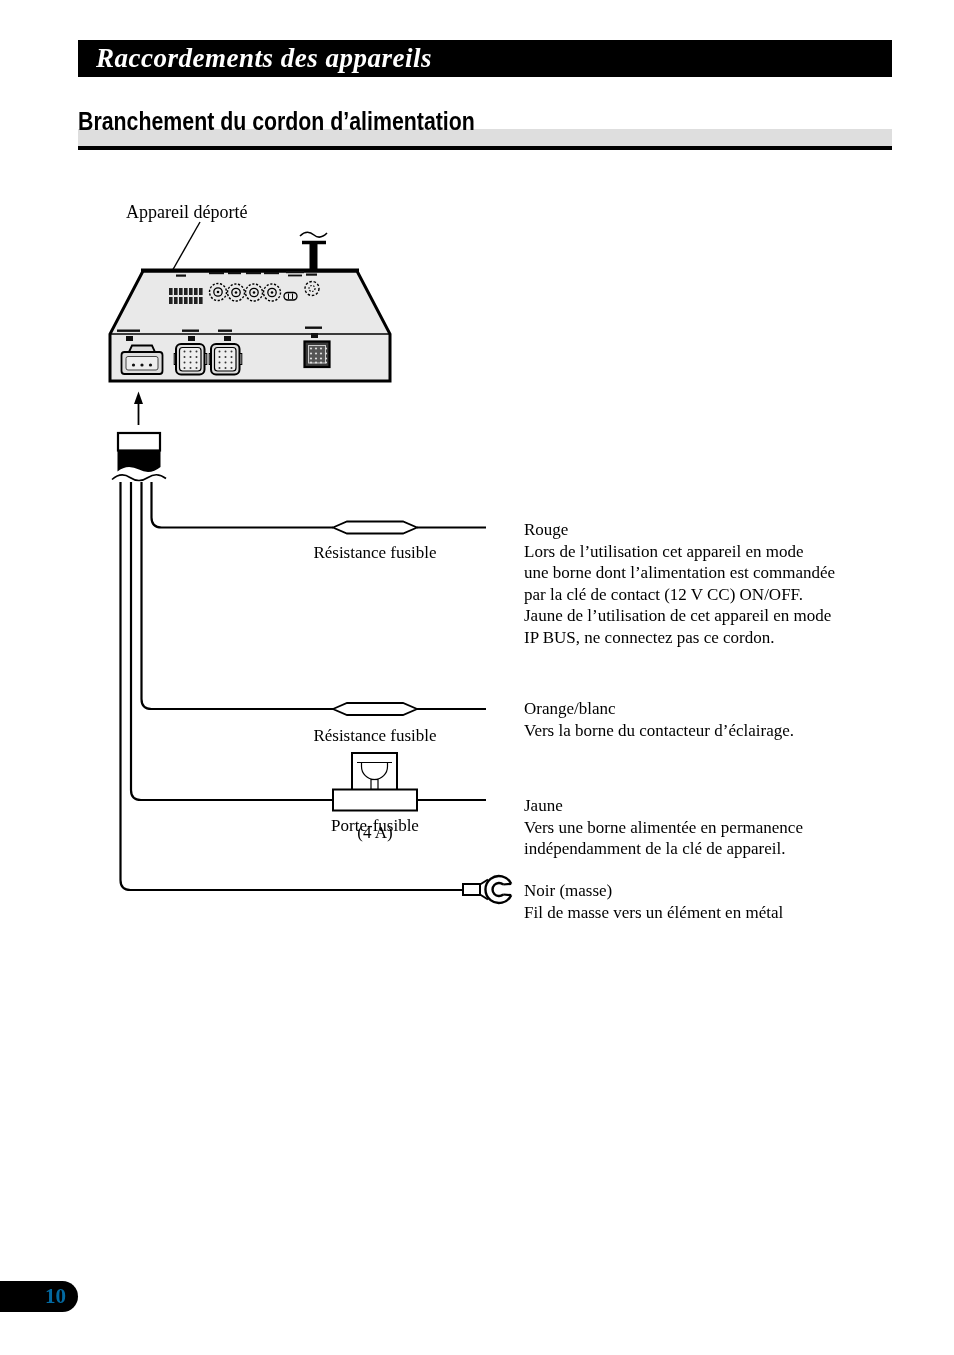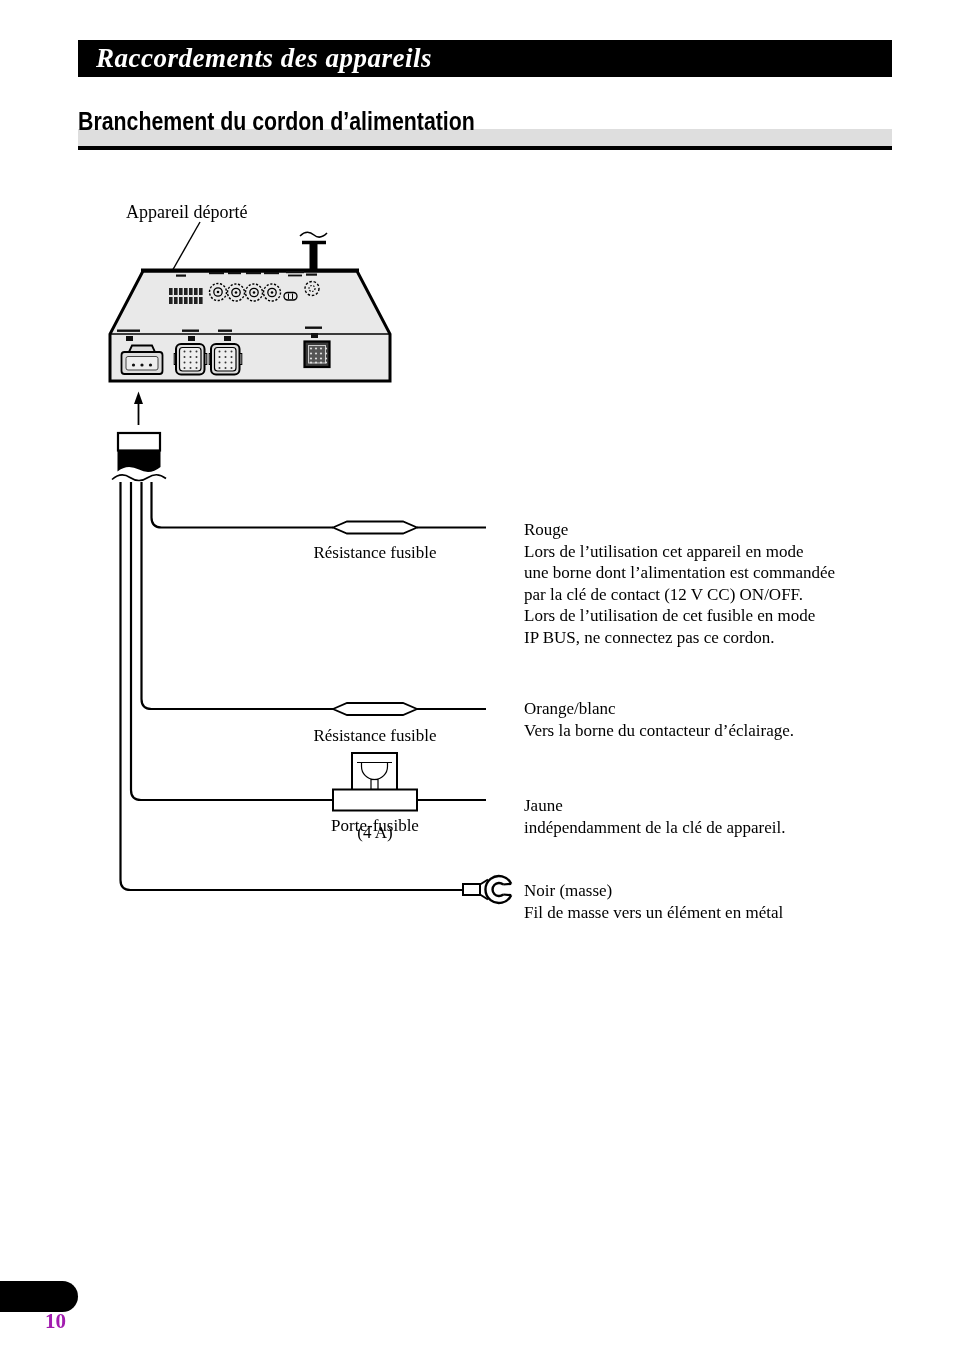"Lors de l’utilisation de cet" div { text: Lors de l’utilisation de cet fusible -> Jaune de l’utilisation de cet appareil }
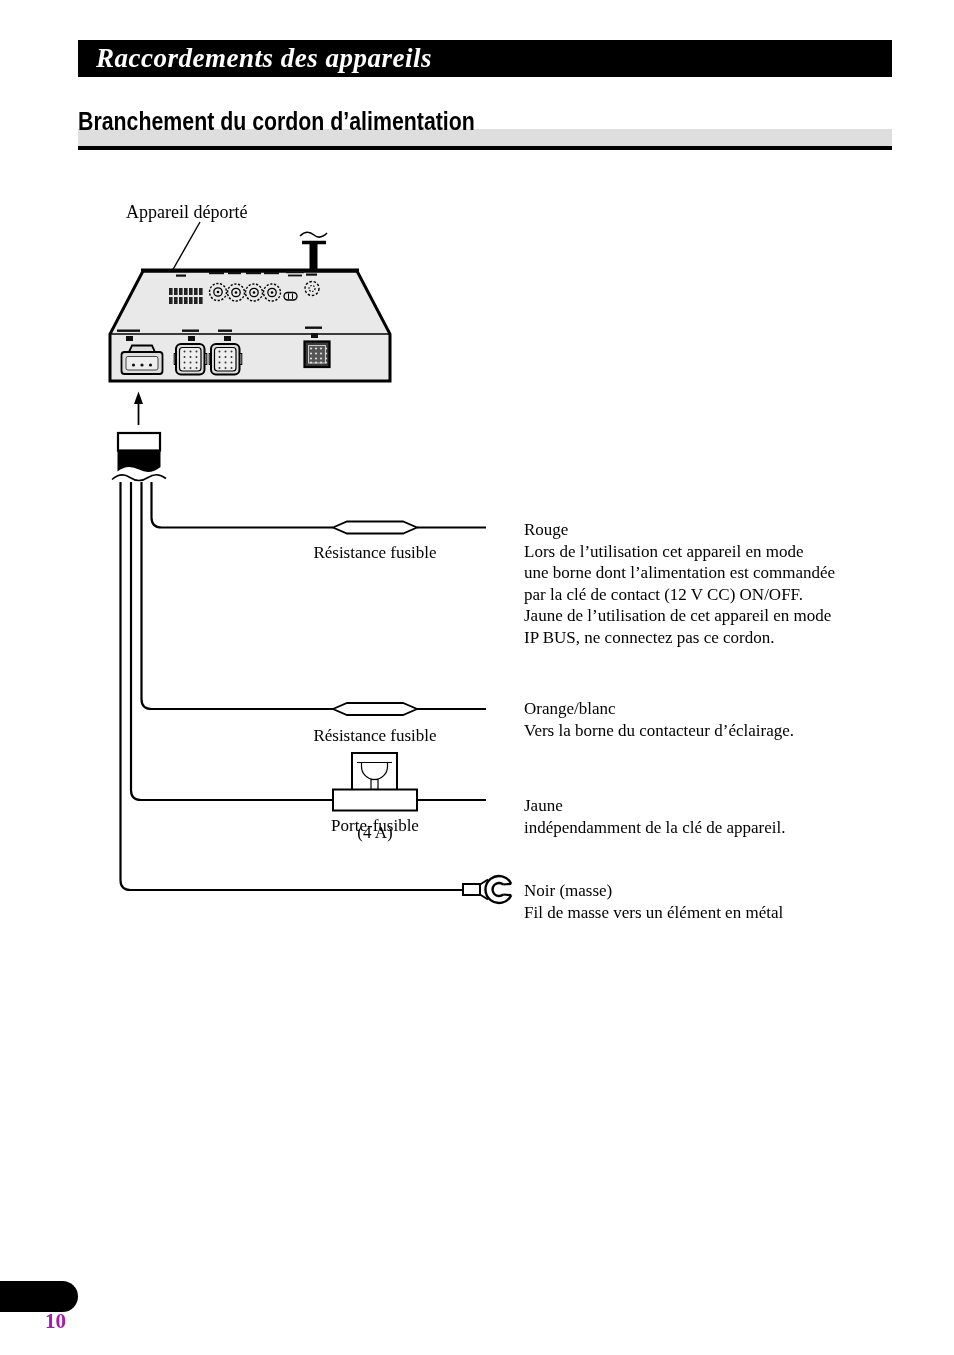"Vers une borne alimentée en" div { html: none -> <div>Vers une borne alimentée en permanence</div> }
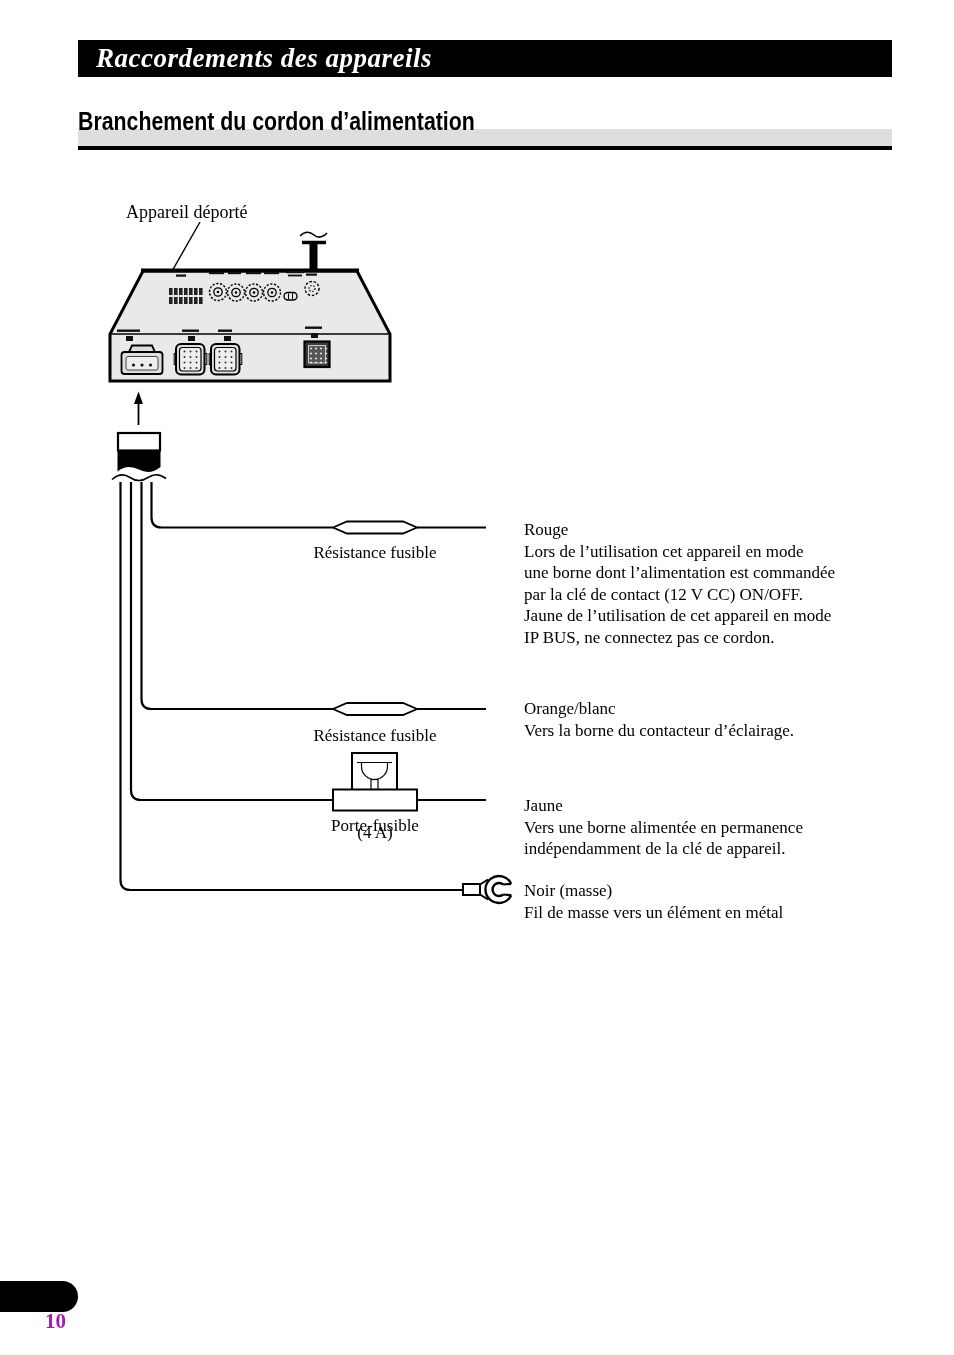"10" #page-num { color: #a21caf -> #0369a1; margin-top: 25px -> none }
